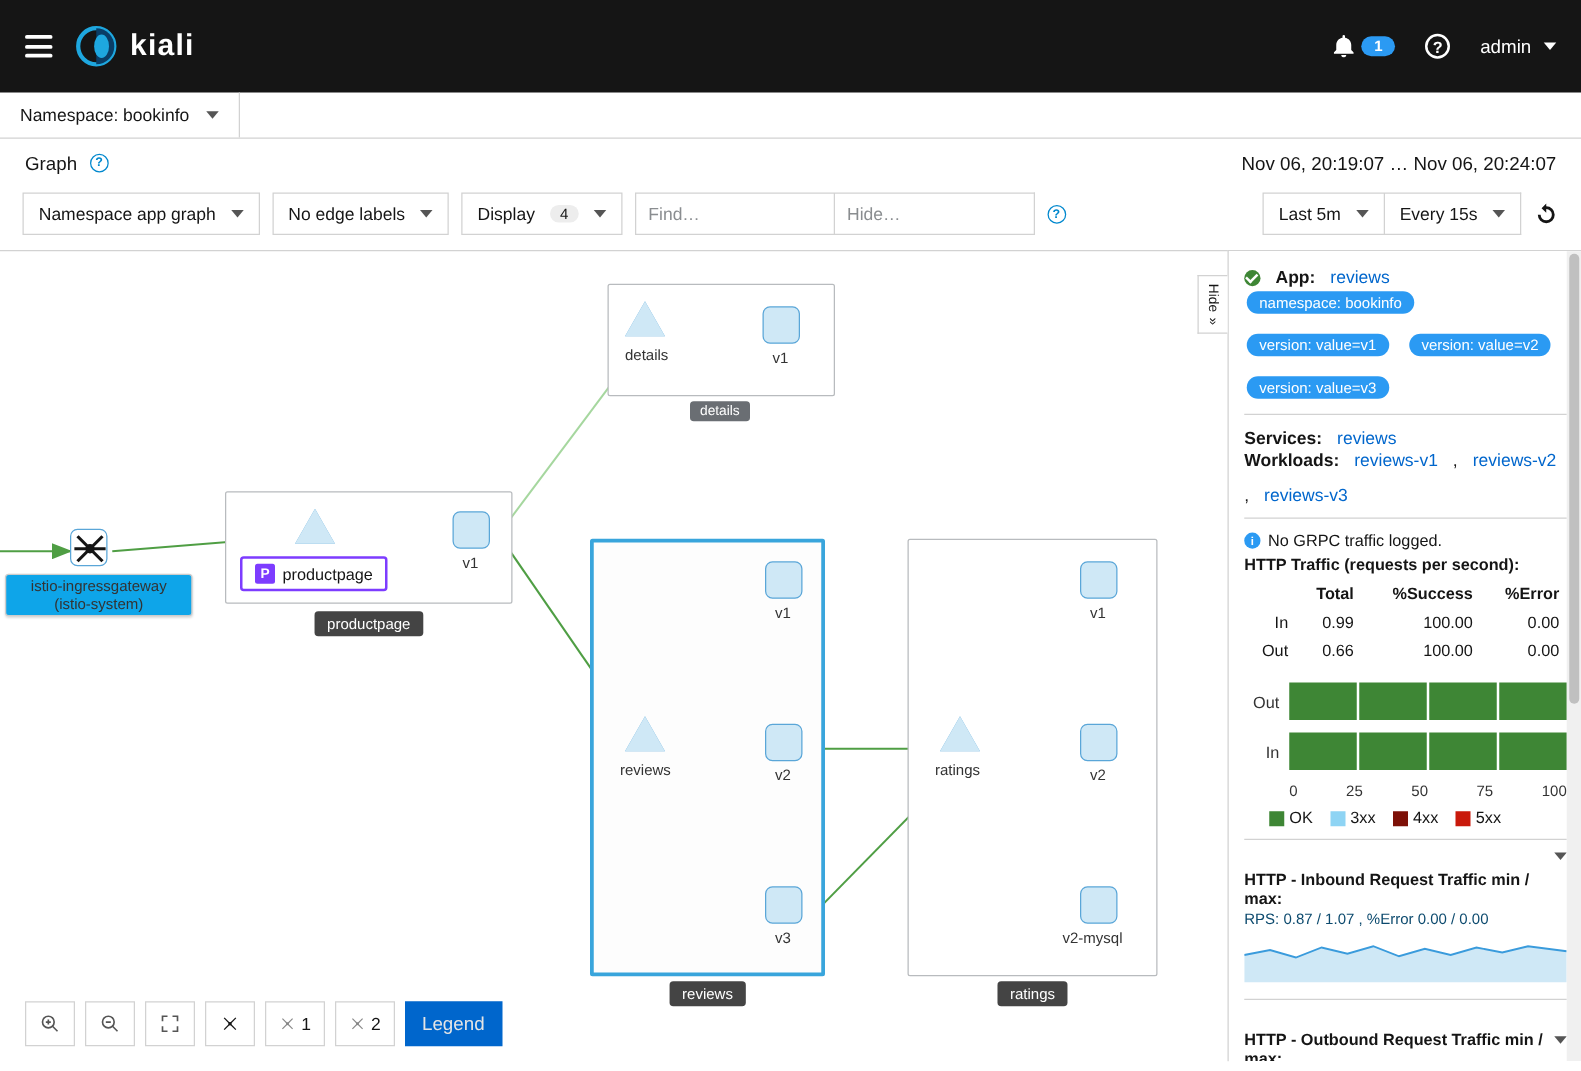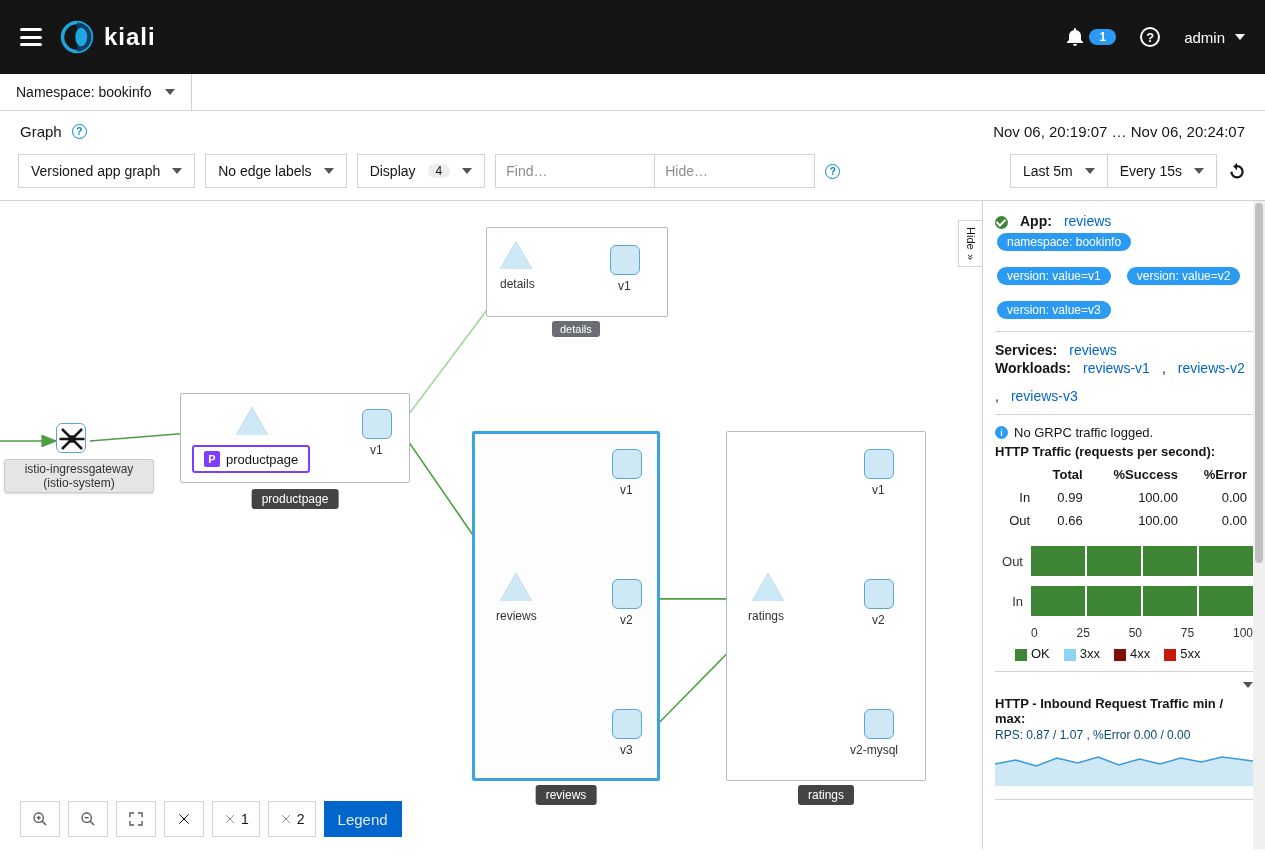"Graph" .page-title { align-items: center -> flex-start }
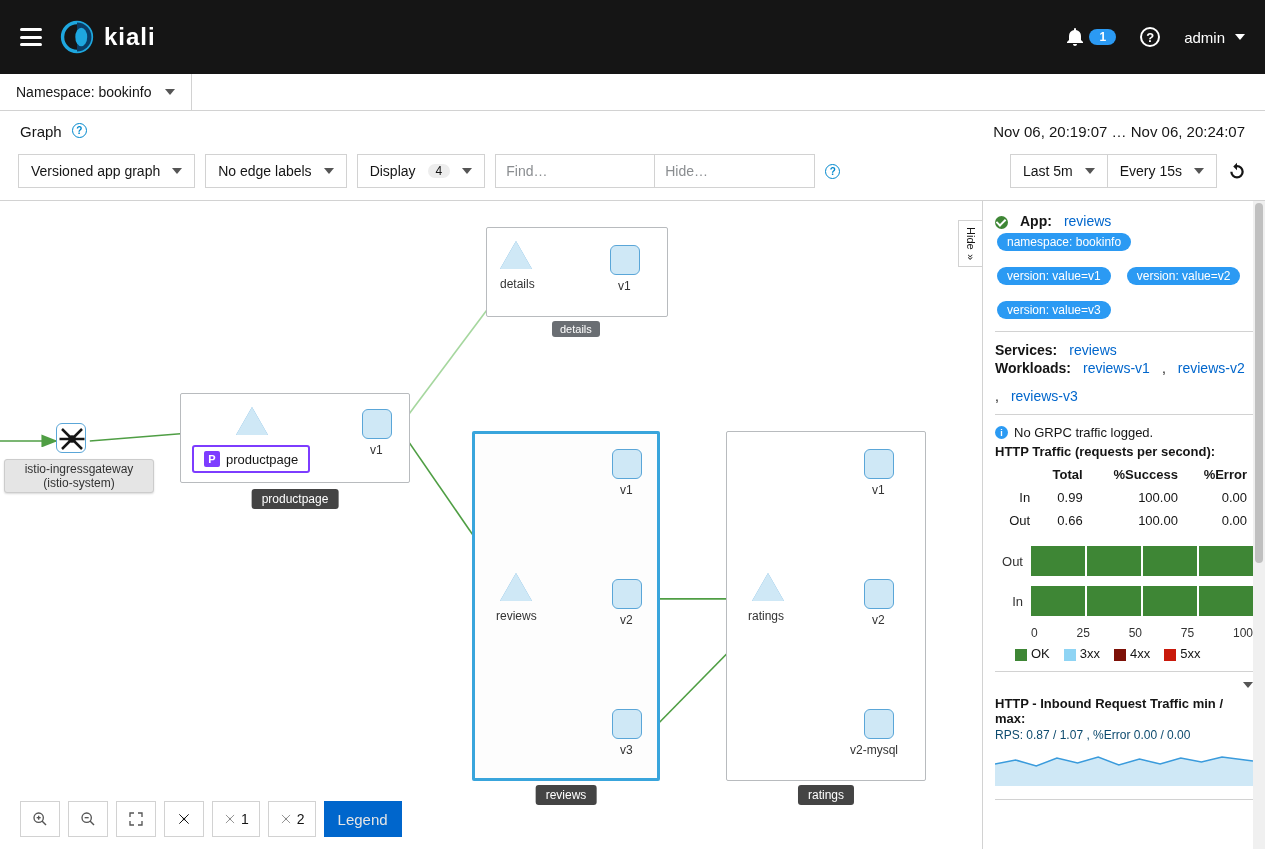"Versioned app graph" span { text: Versioned -> Namespace }
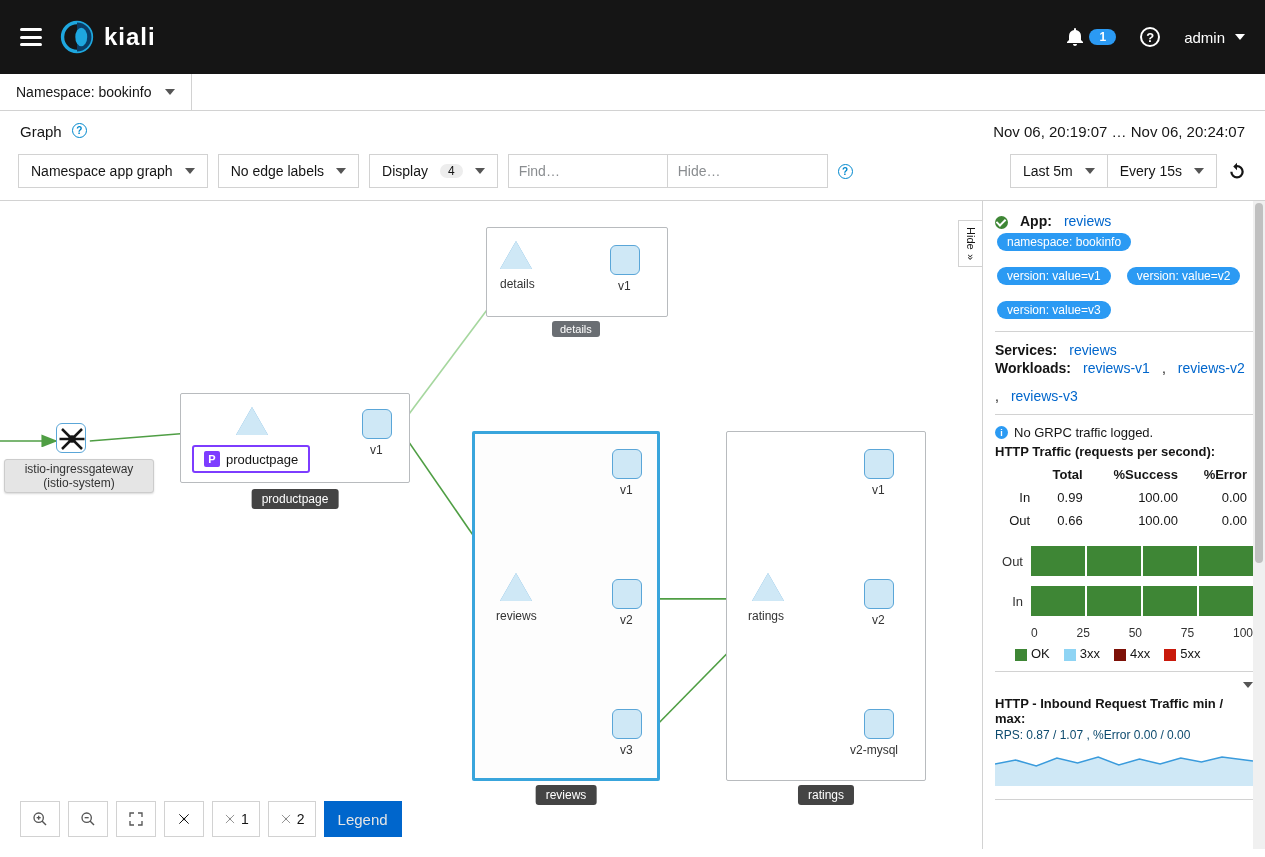"istio-ingressgateway" .node-label.box { background: #e5e5e5 -> #0ea5e9 }
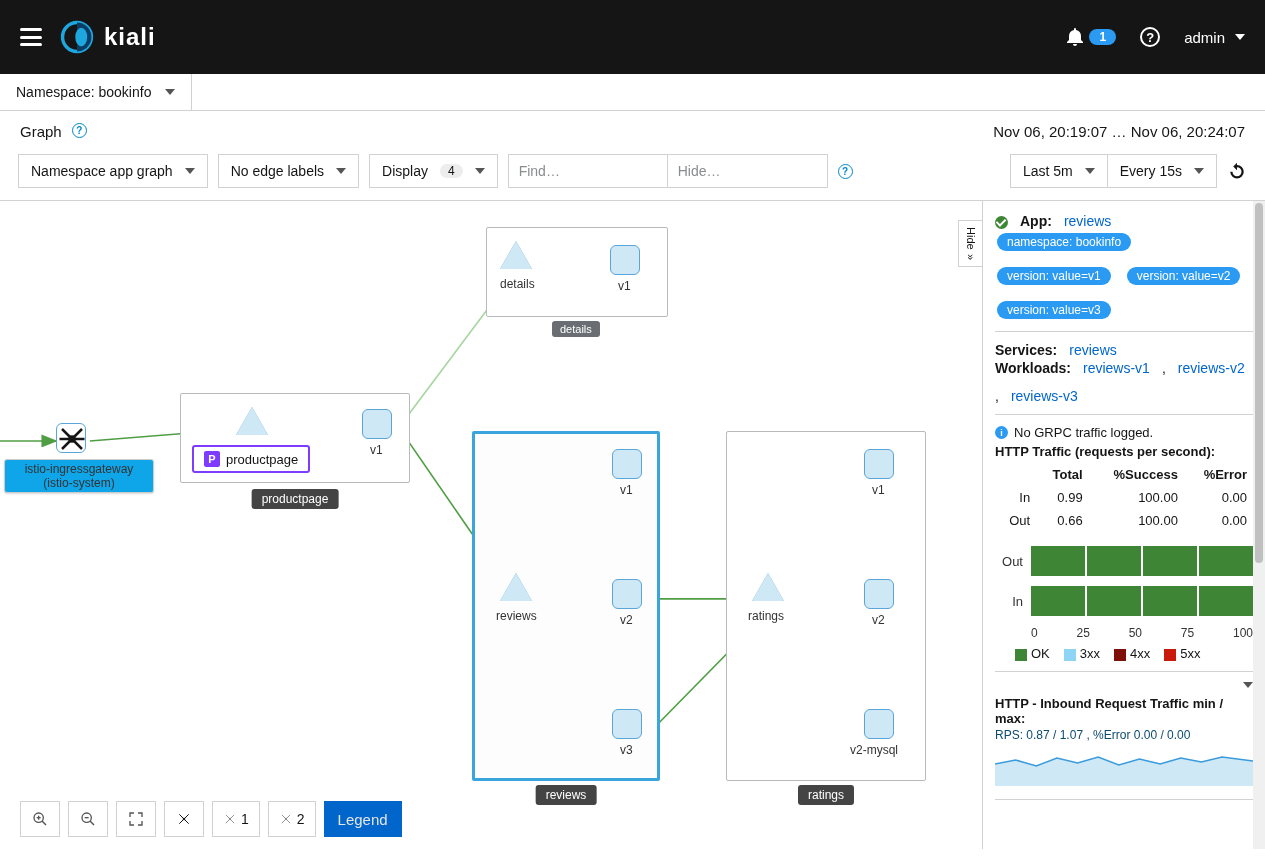"HTTP - Outbound Request Traffic" div { html: none -> <div> <div>HTTP - Outbound Request Traffic min / max:</div> <span></span> </div> }
